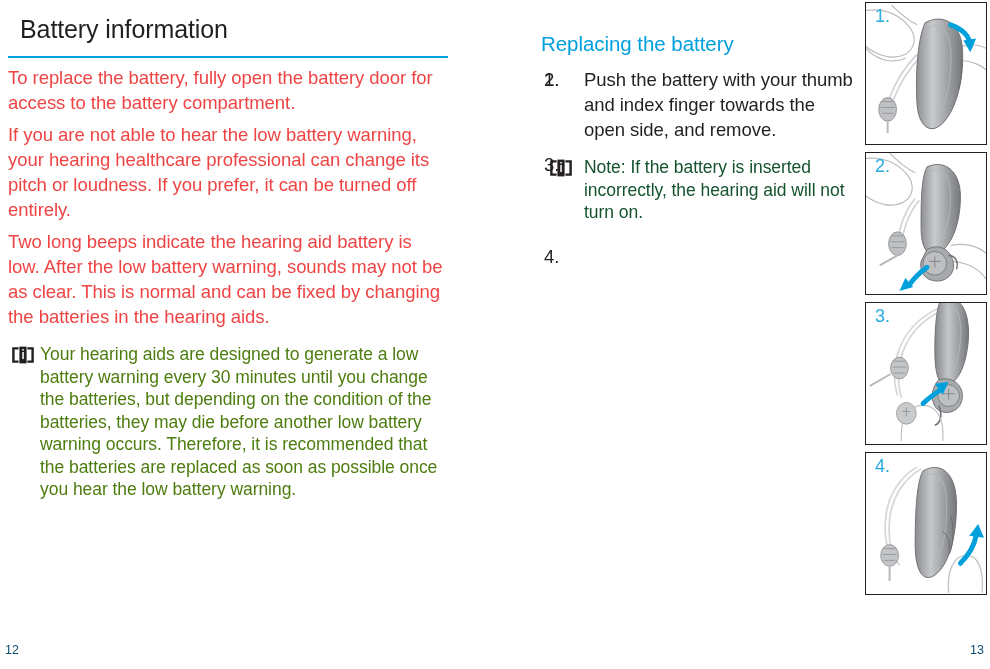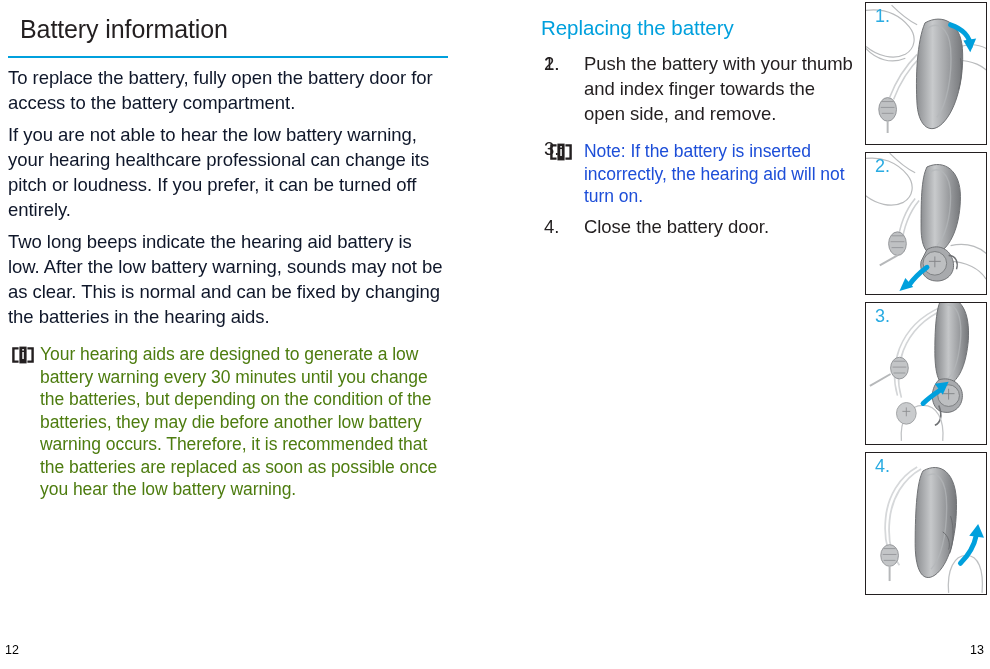"Replacing the battery" .col-right-body h2.sub-head { margin-top: 0 -> 16px }
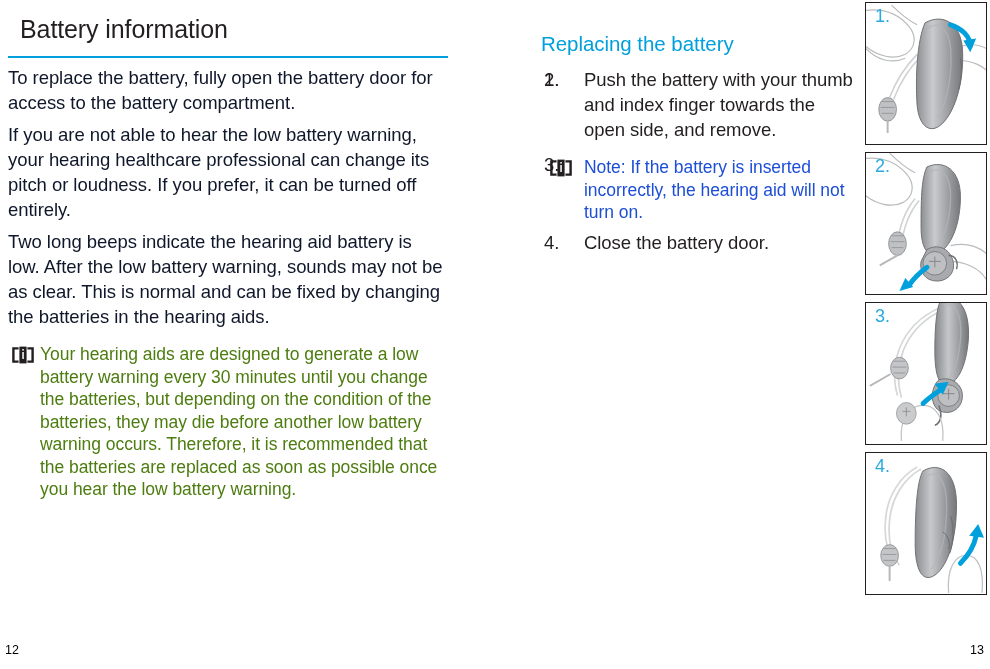"To replace the battery, fully" p.body-text { color: #0f172a -> #ef4444 }
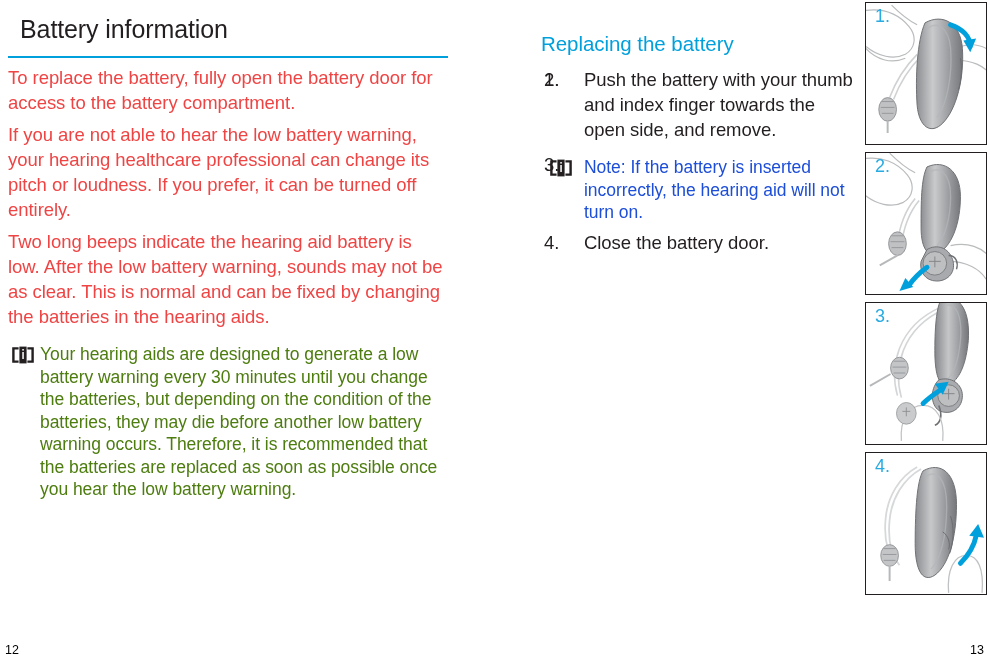"Note: If the battery is" ol.steps > li.note-item { color: #1d4ed8 -> #14532d; margin-bottom: 6px -> 20px }
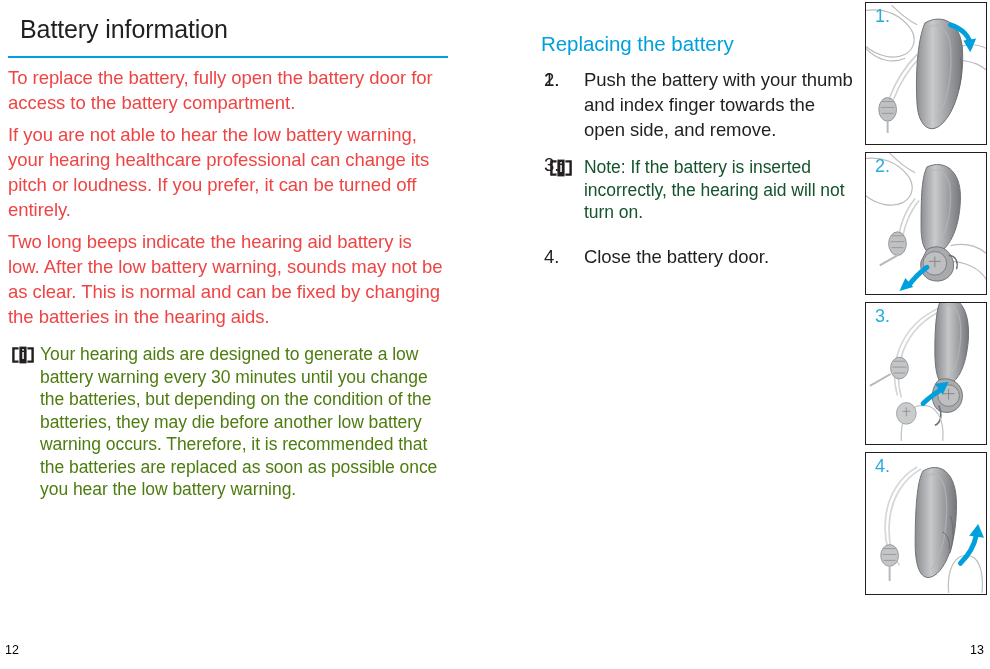"Close the battery door." span { html: <span>Close the battery door.</span> -> none }
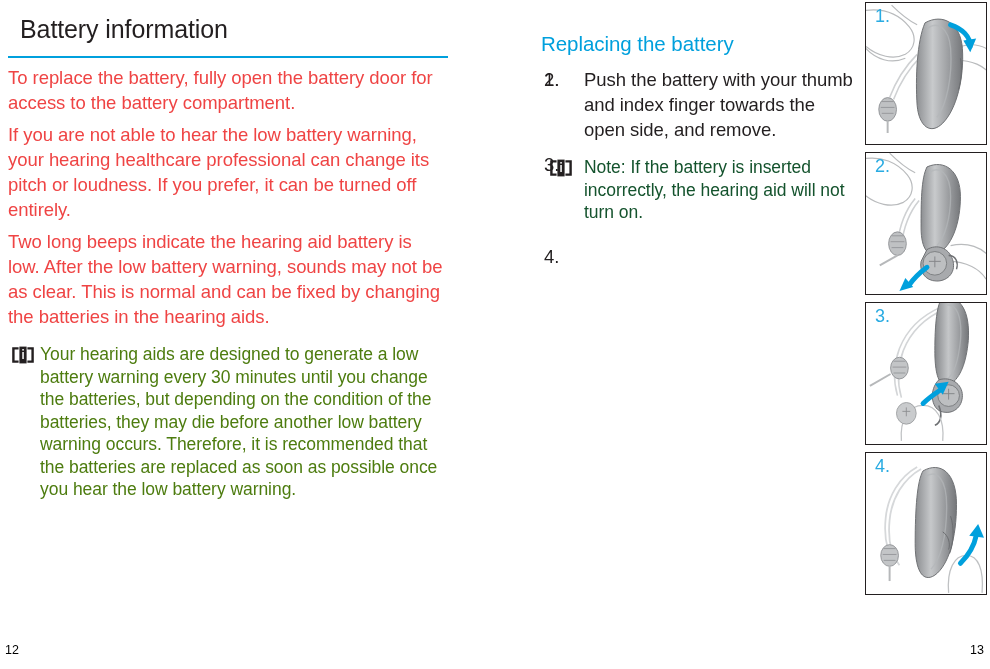"12" .folio { color: #000000 -> #0c4a6e }
